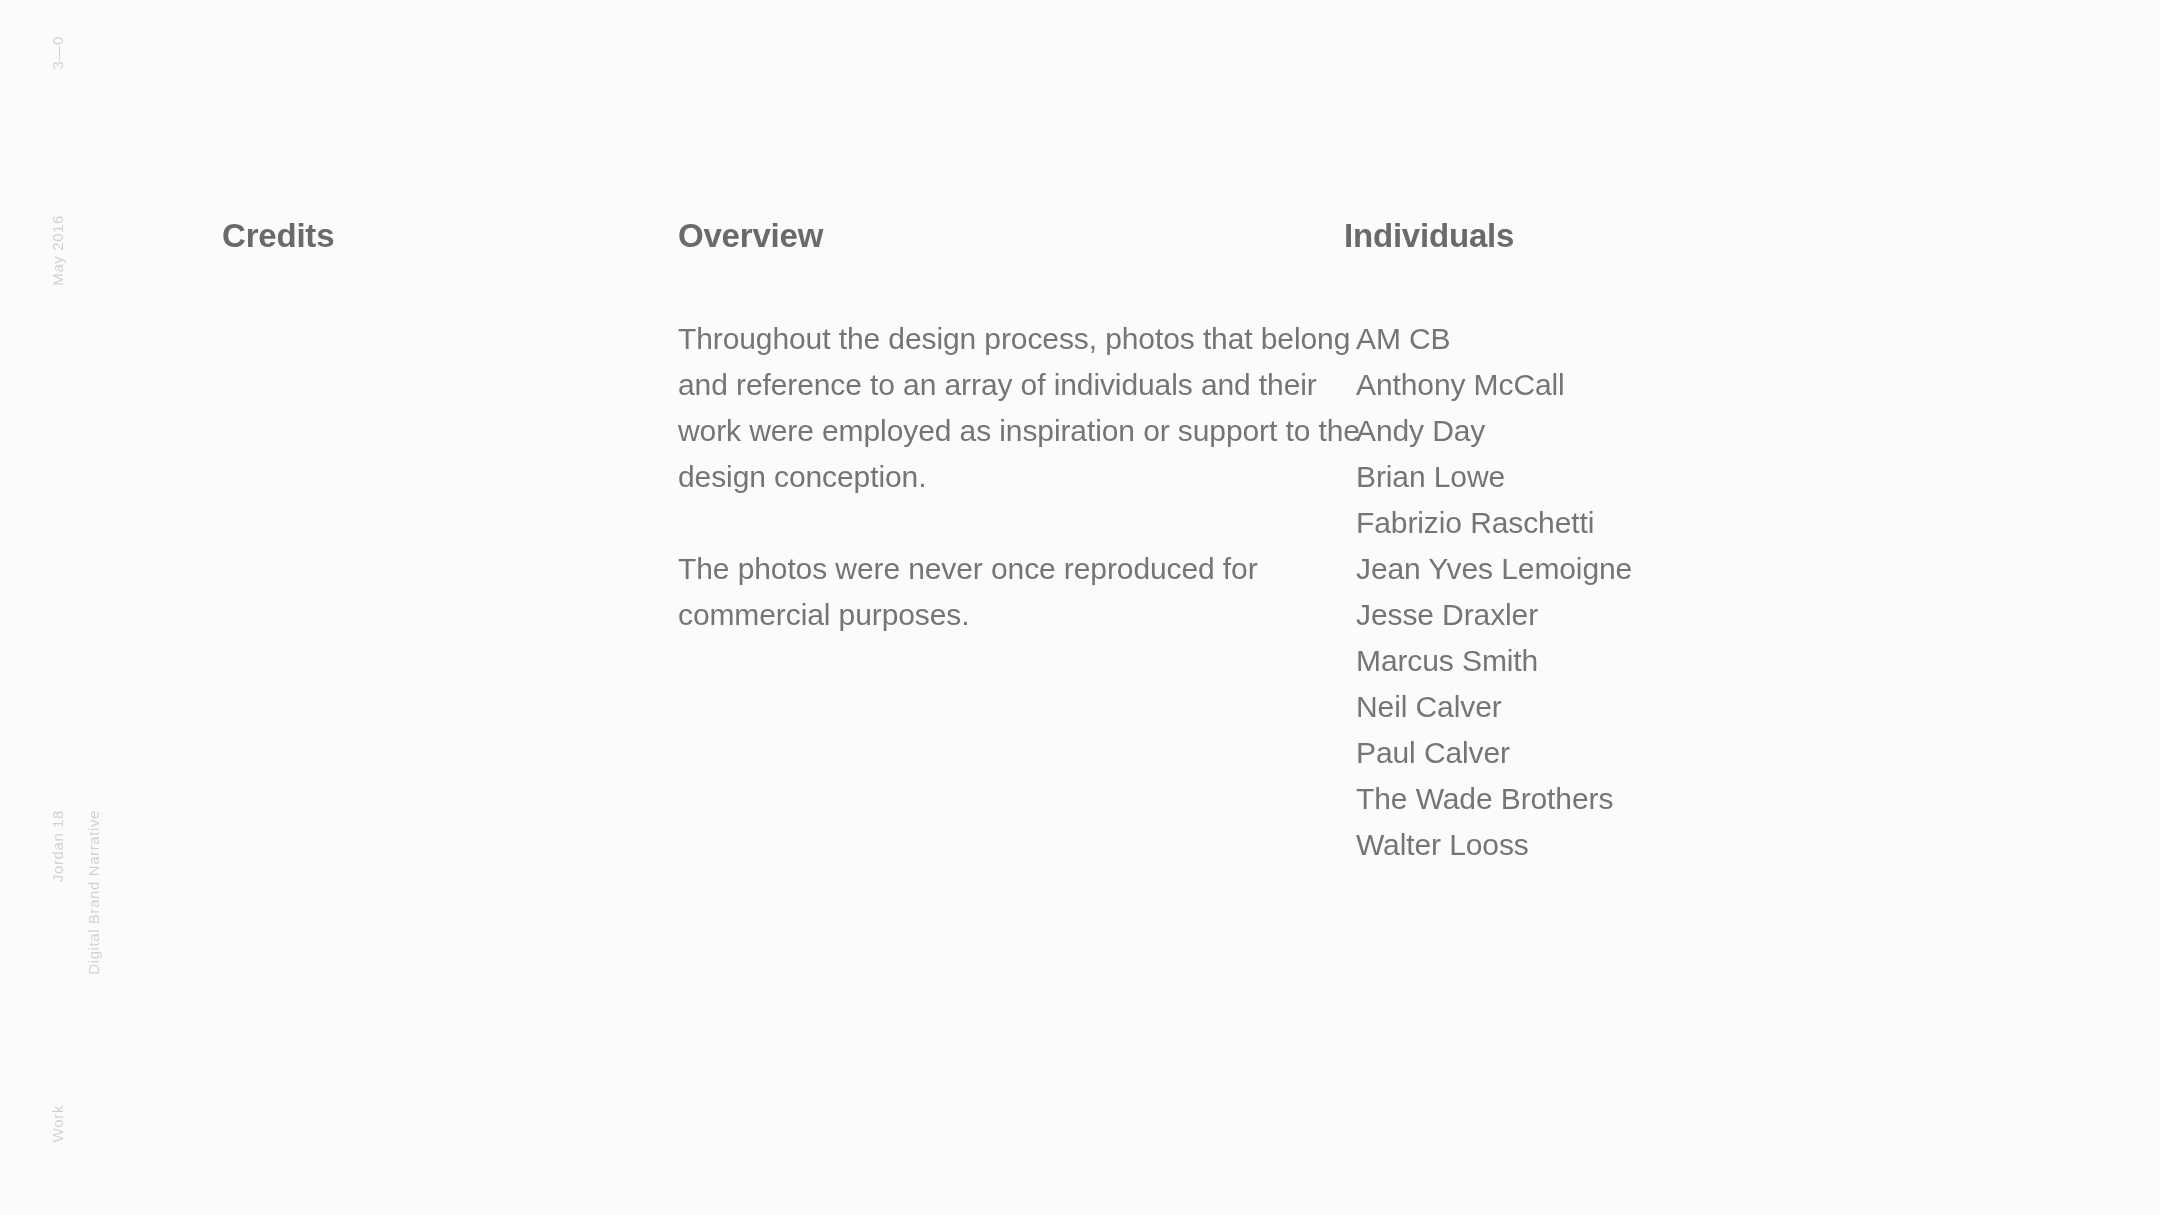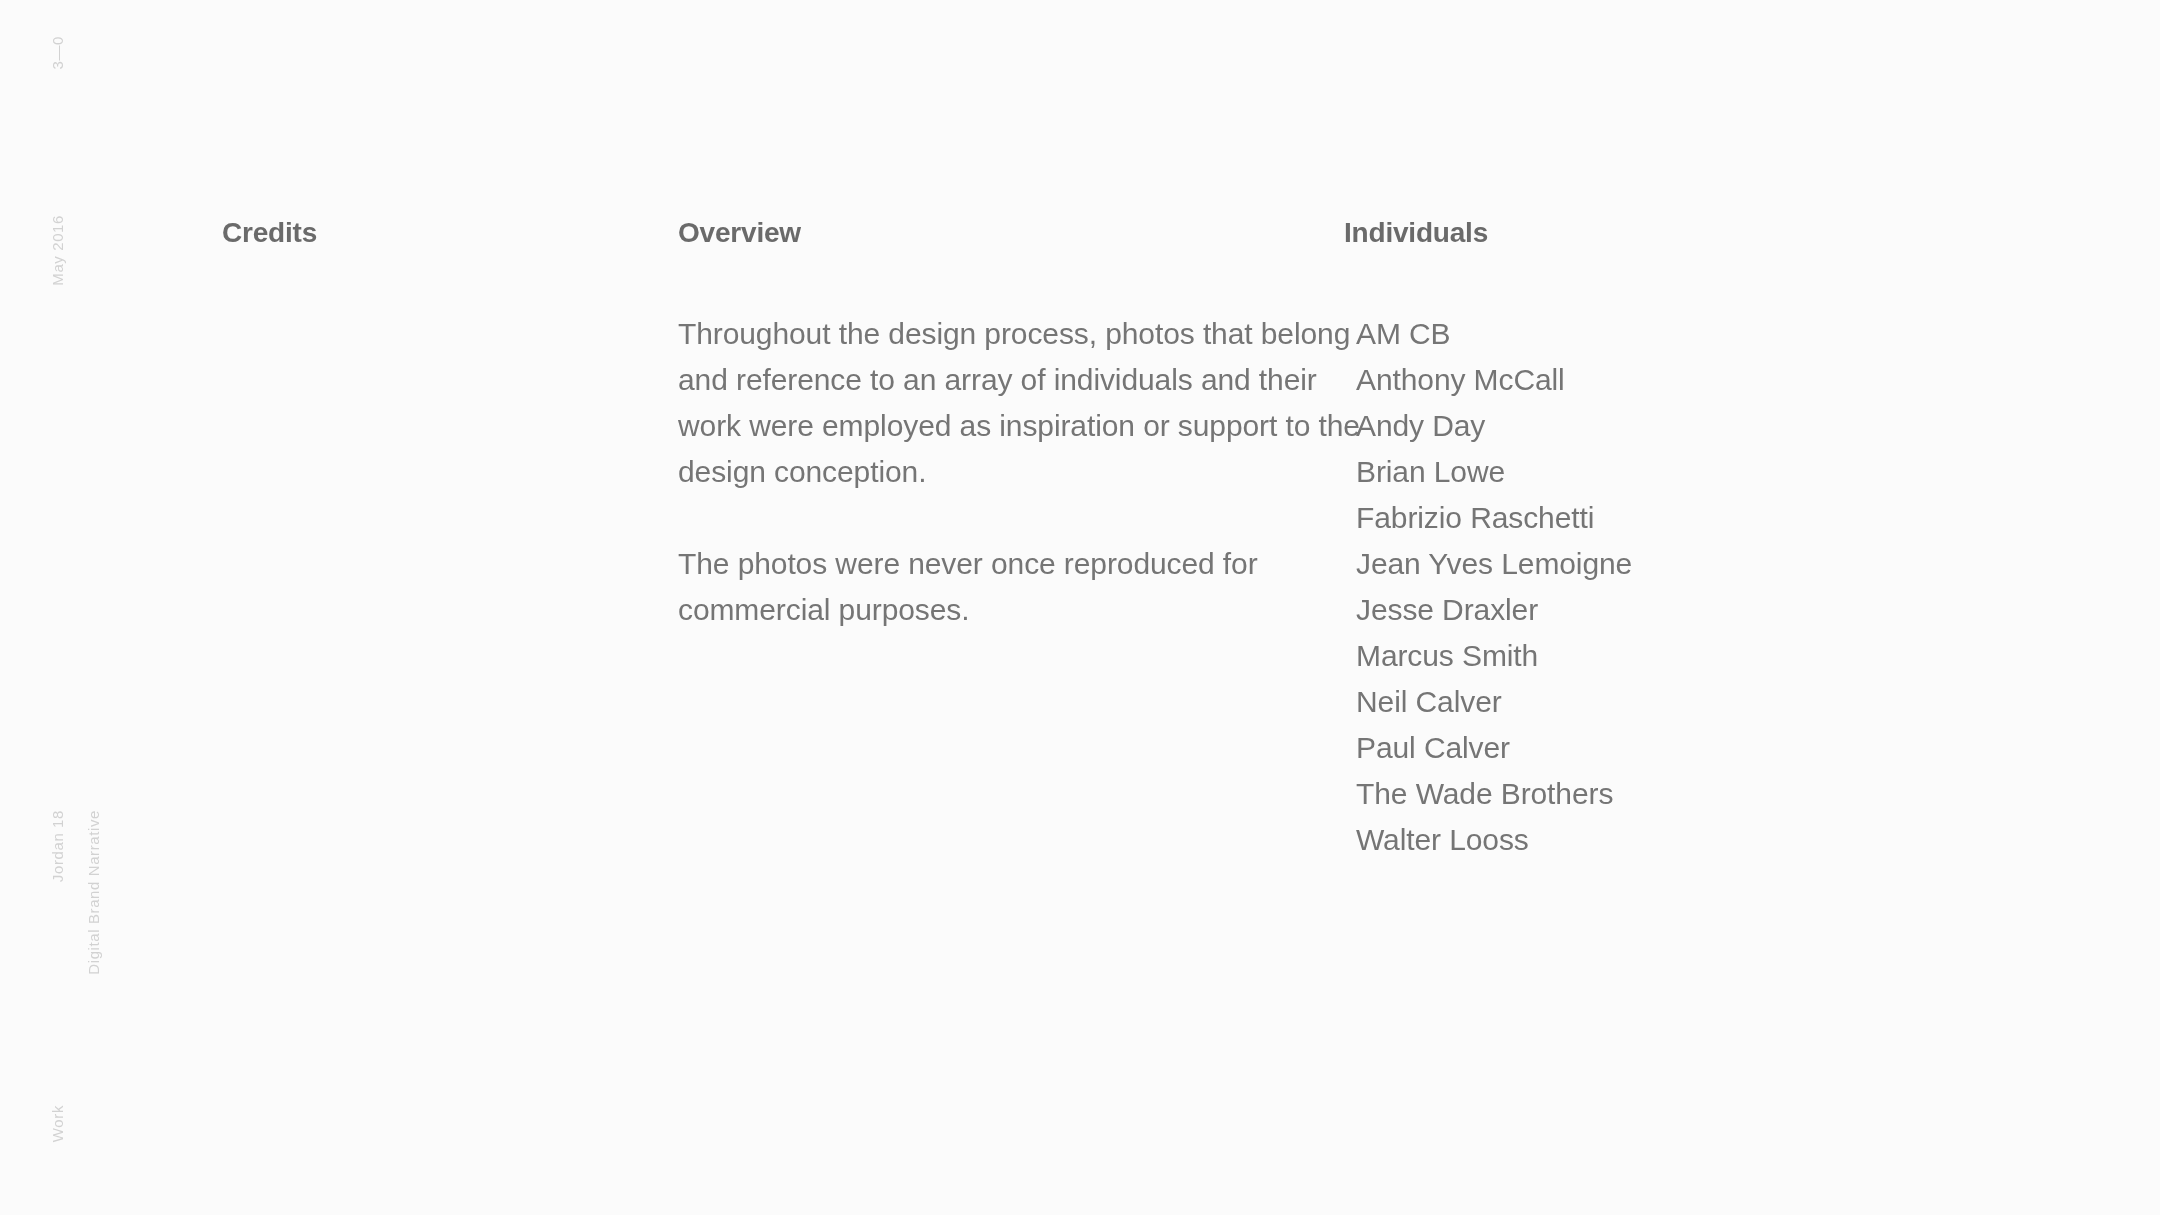"Credits" .col-title { font-size: 28px -> 33px }
